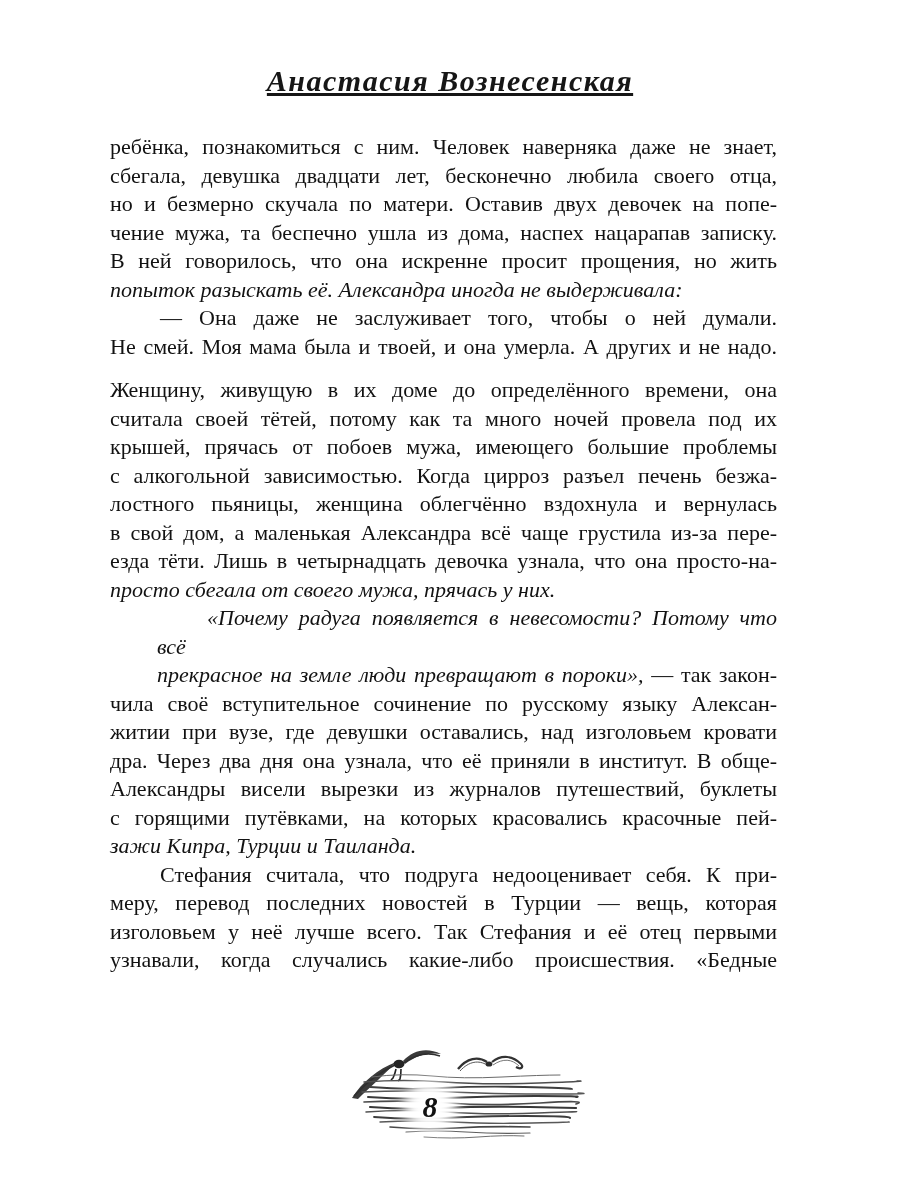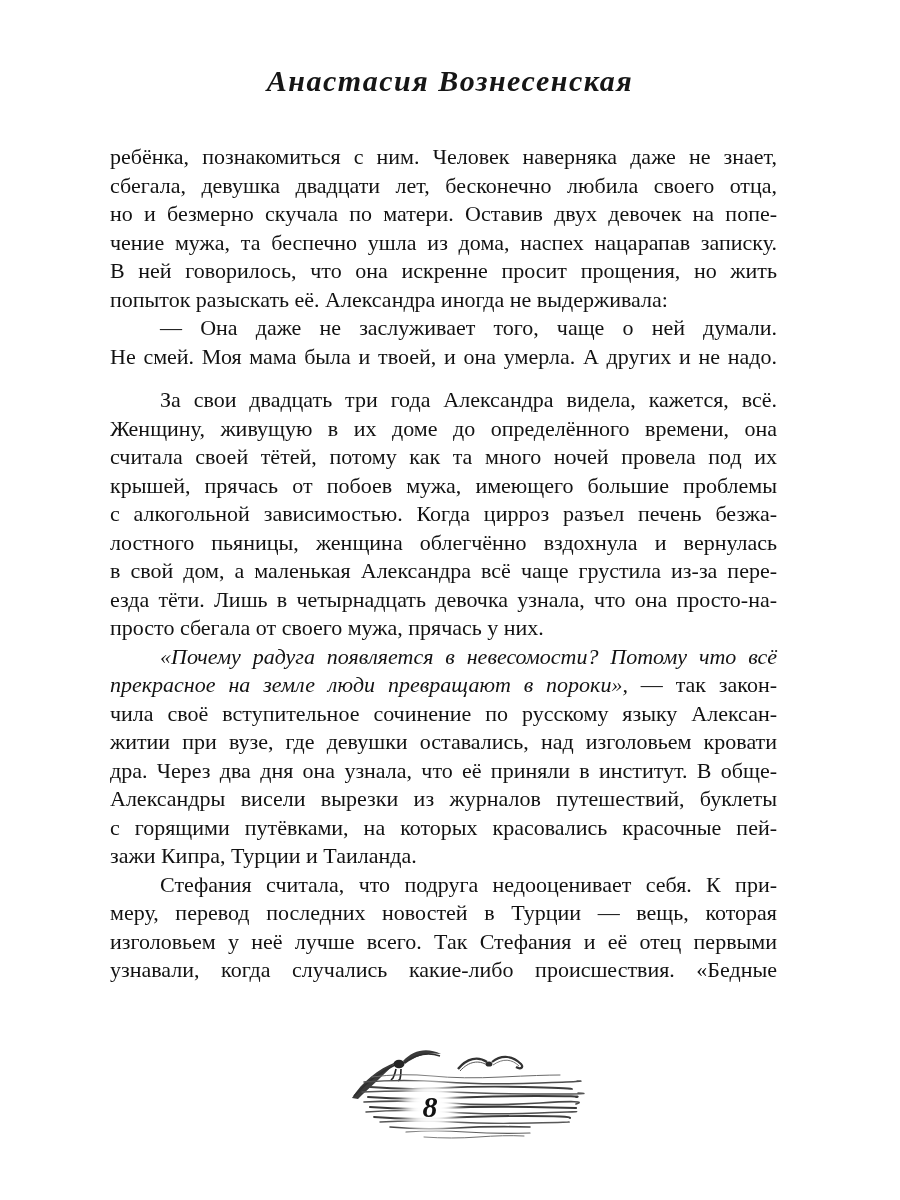"Анастасия Вознесенская" .author-header { text-decoration: none -> underline }
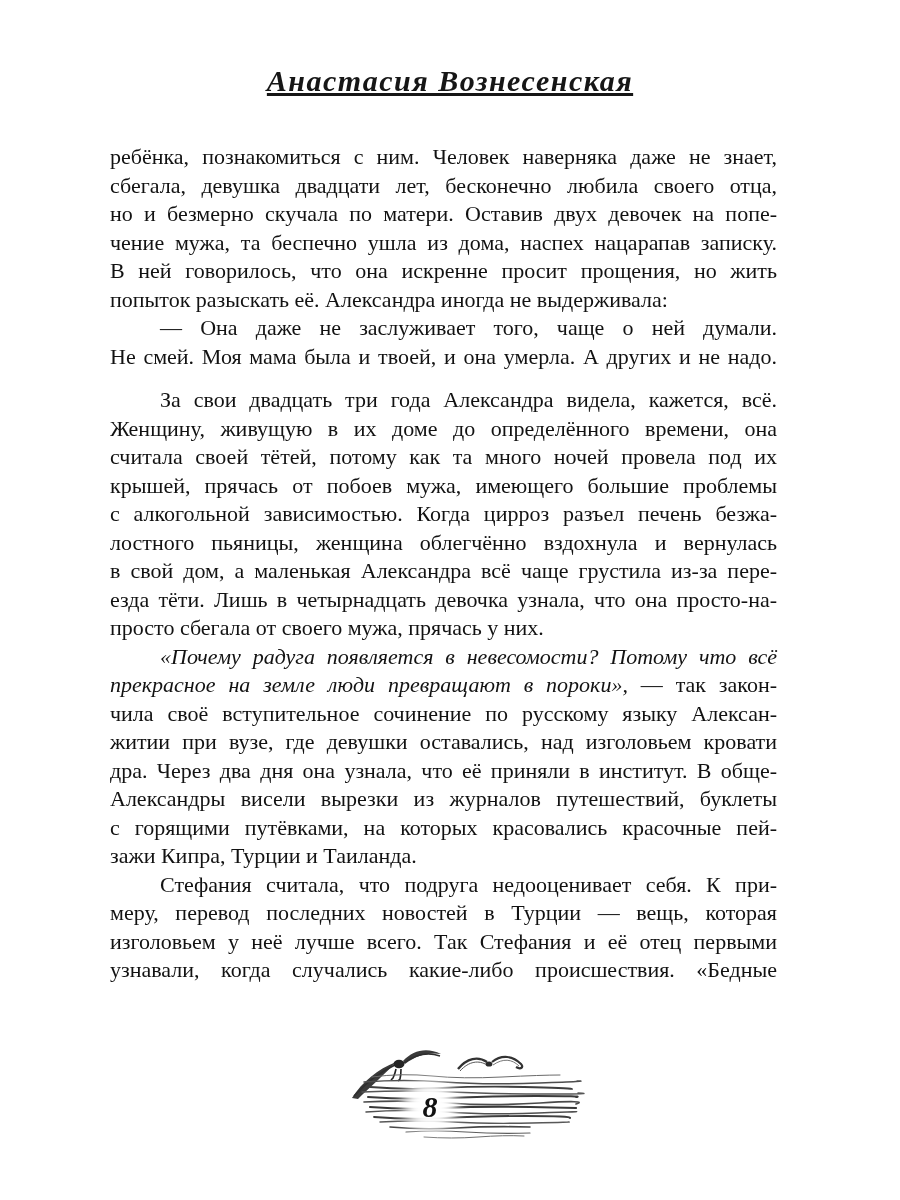"ребёнка, познакомиться с ним. Человек" .text-col { top: 143px -> 133px }
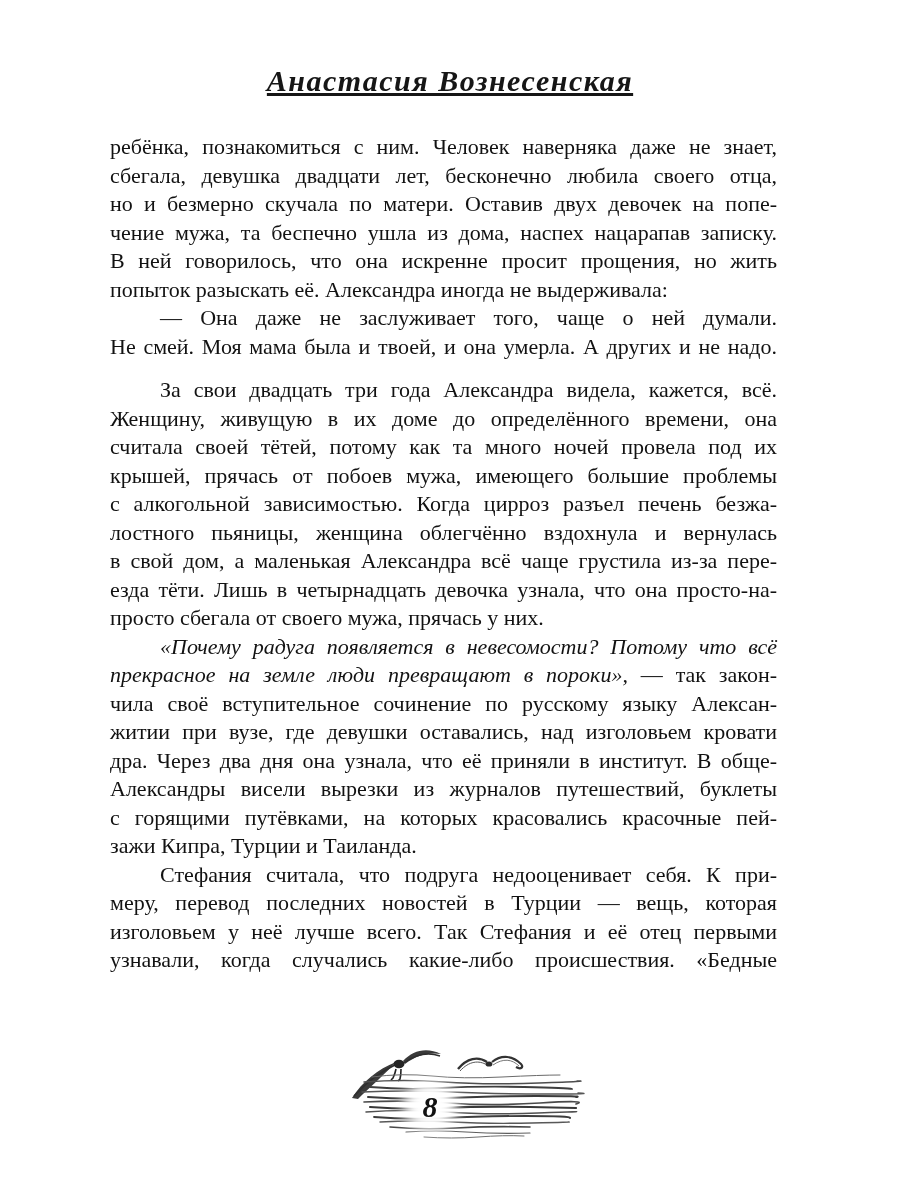"попыток разыскать её. Александра иногда" .l { font-style: none -> italic }
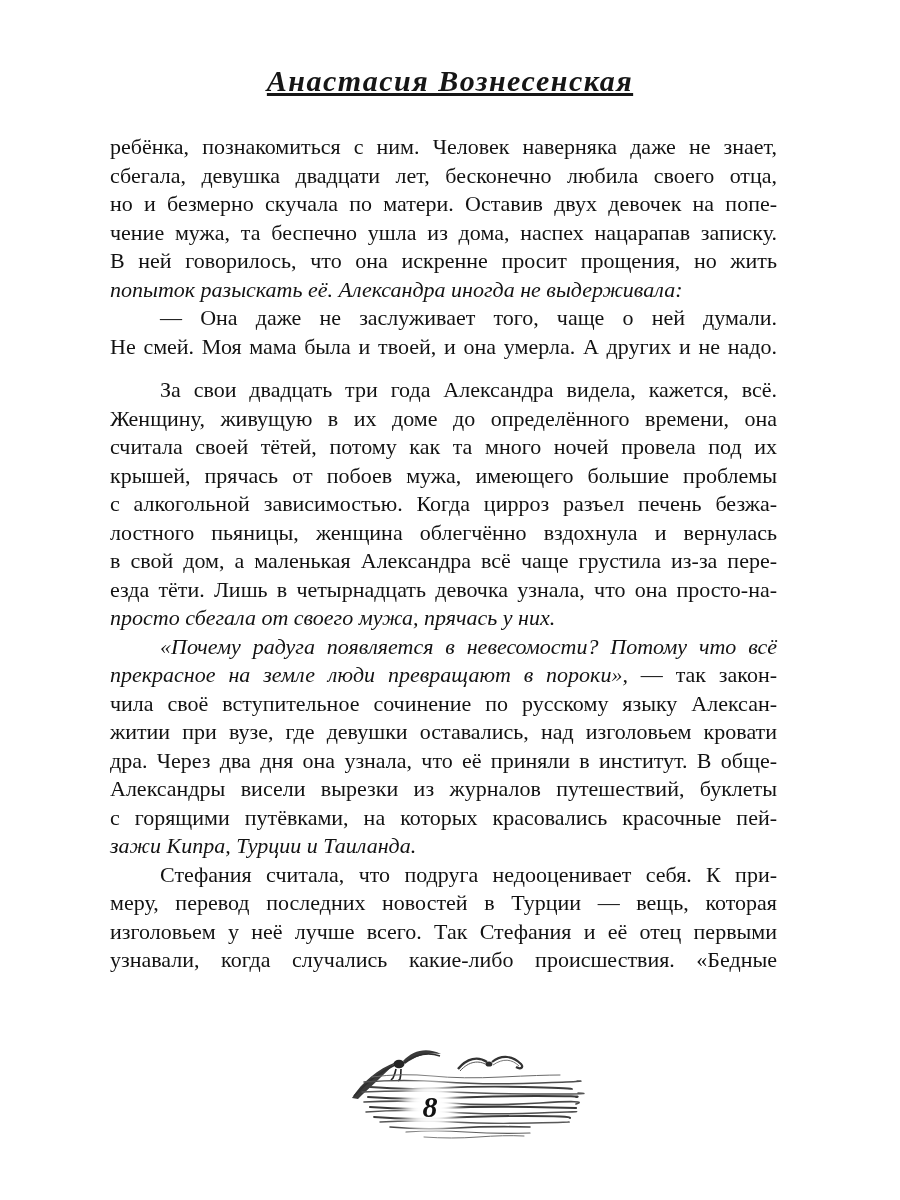"— Она даже не заслуживает" div.ln { text: чаще -> чтобы }
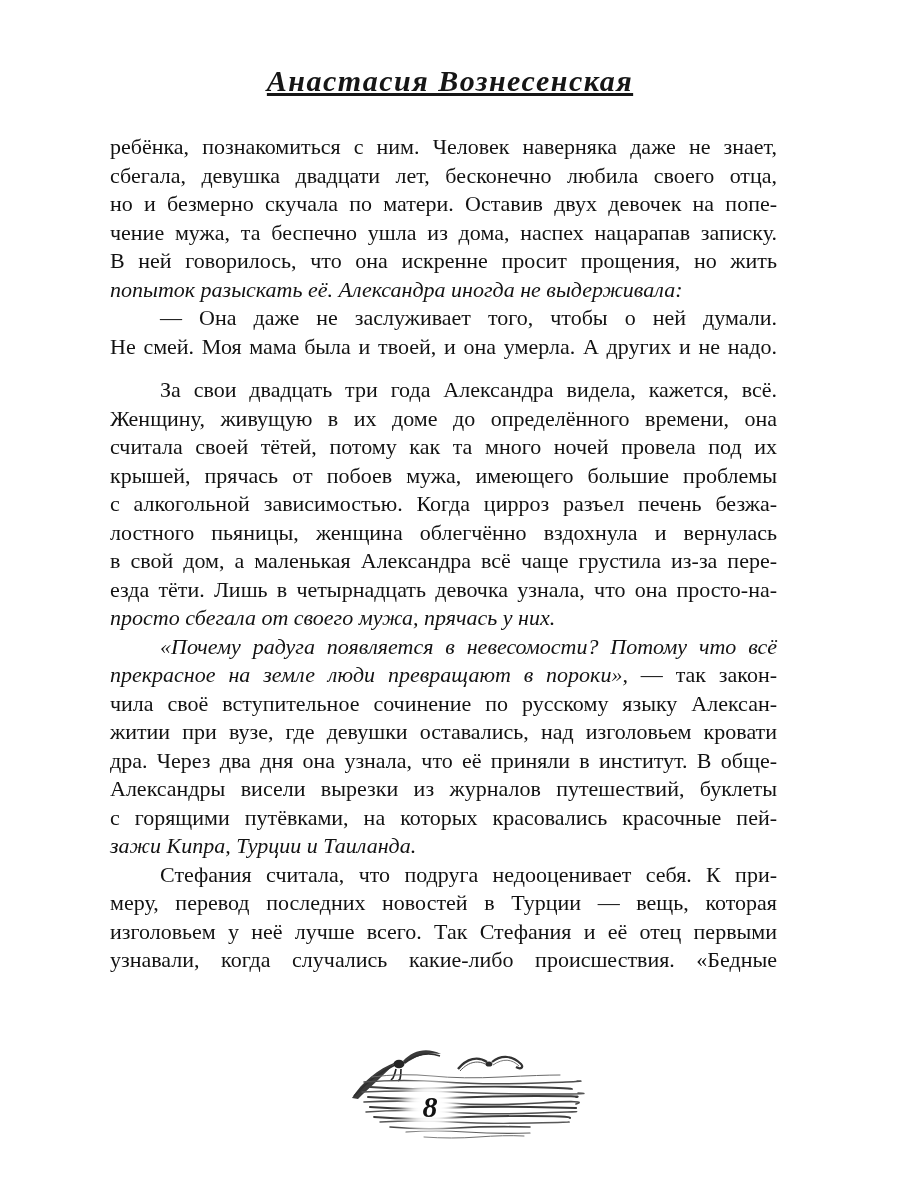"За свои двадцать три года" div.ln { html: <div>За свои двадцать три года Александра видела, кажется, всё.</div> -> none }
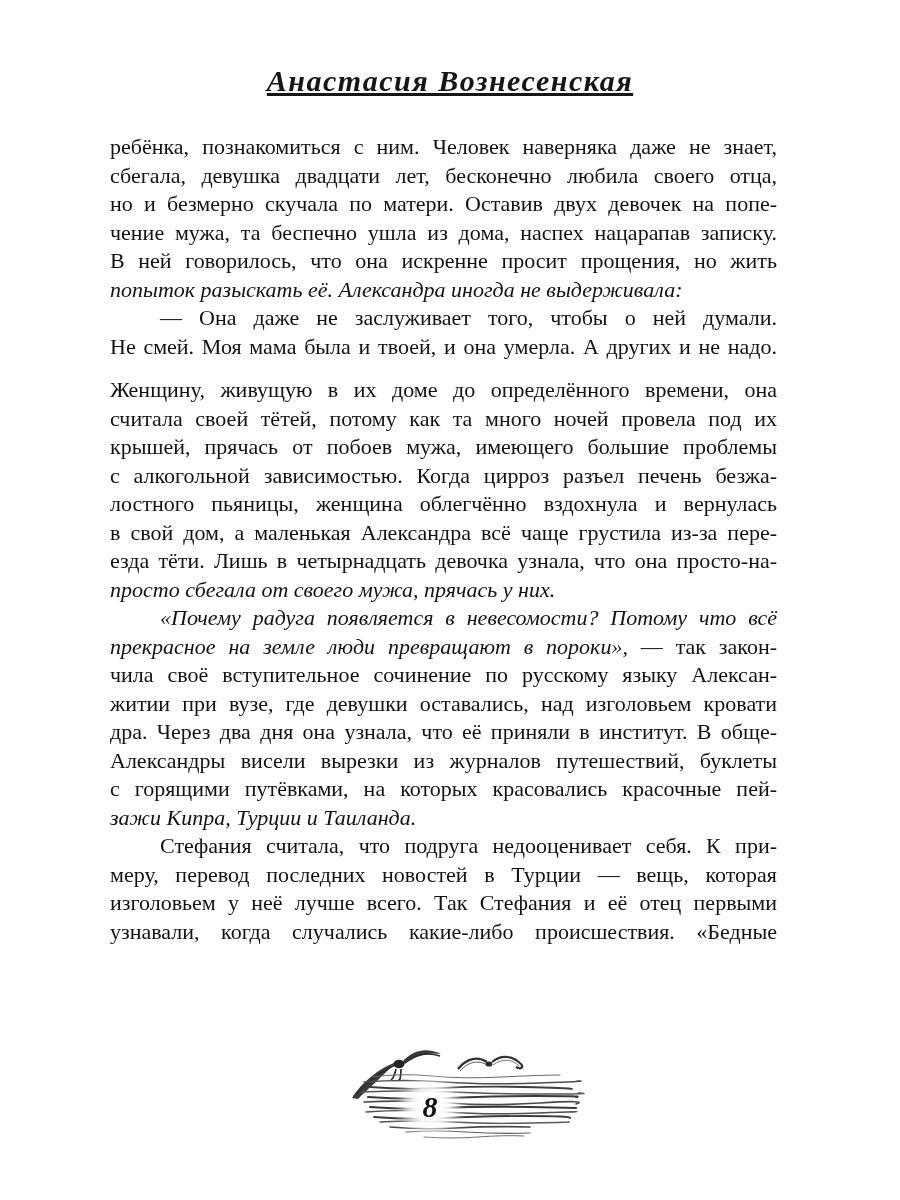"«Почему радуга появляется в невесомости?" .it { margin-left: none -> 47px }
